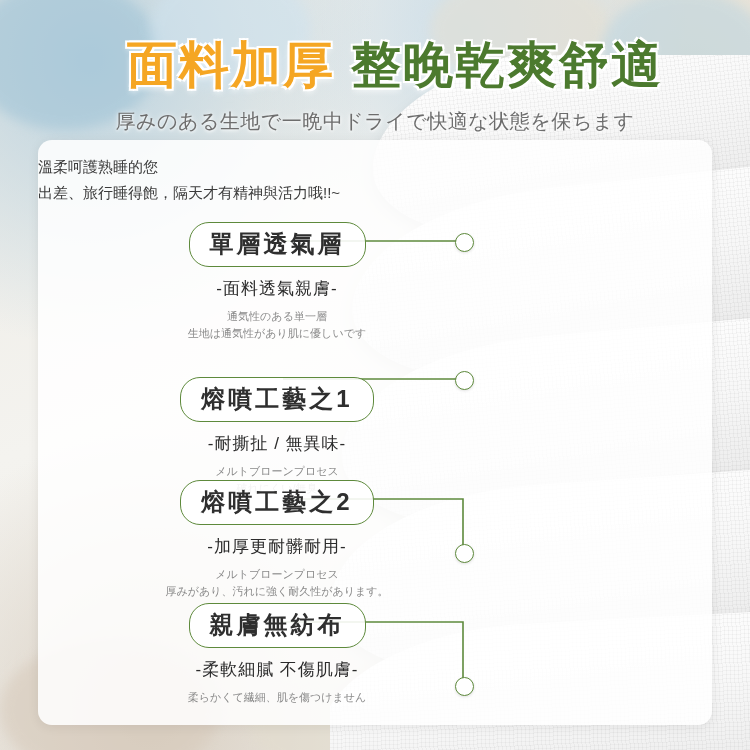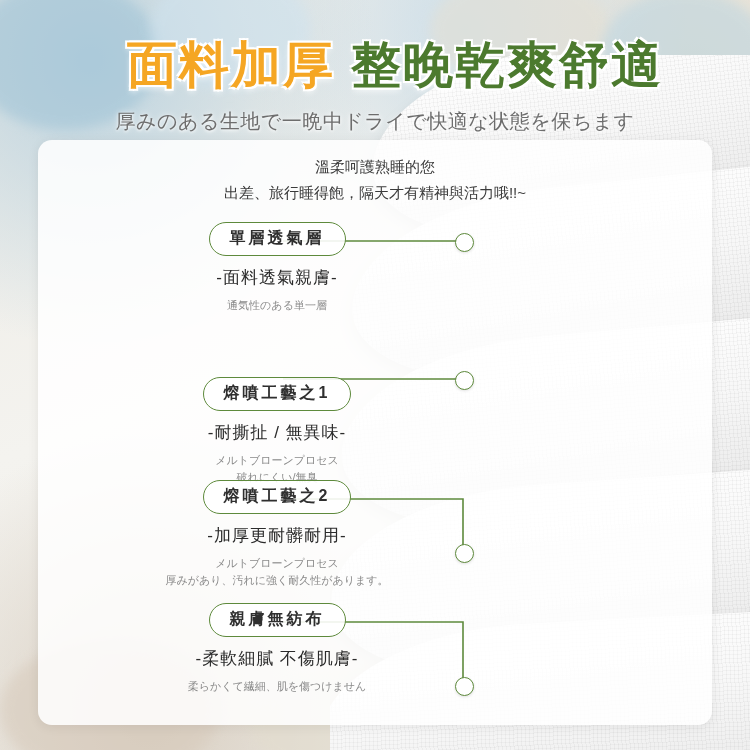"溫柔呵護熟睡的您" .card-intro { text-align: center -> none }
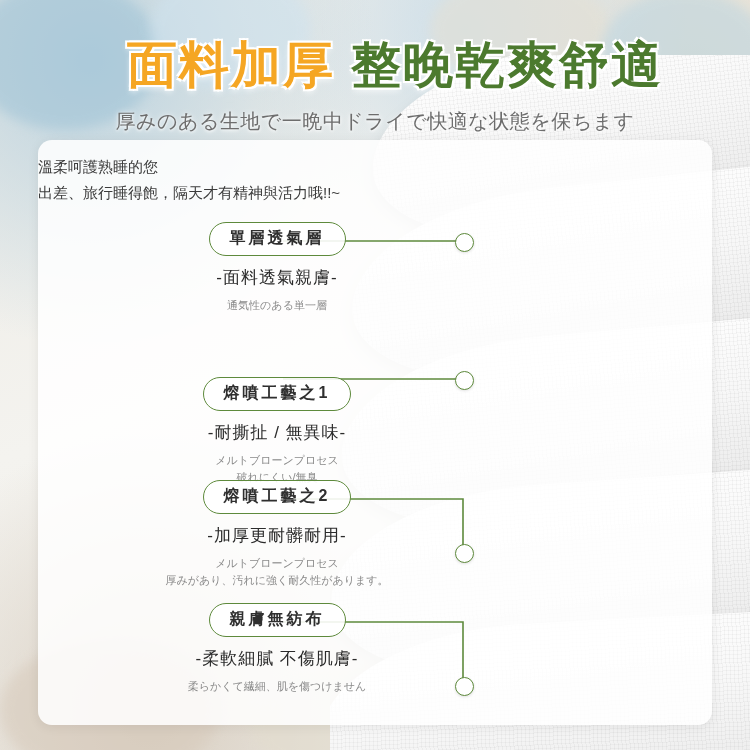"單層透氣層" .pill { font-size: 16px -> 24px }
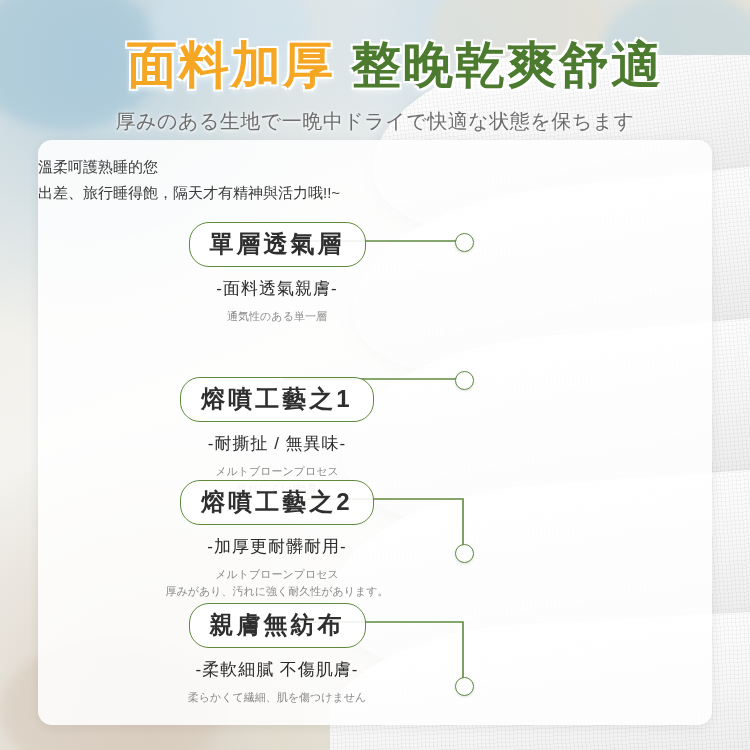"生地は通気性があり肌に優しいです" div { html: none -> <div>生地は通気性があり肌に優しいです</div> }
